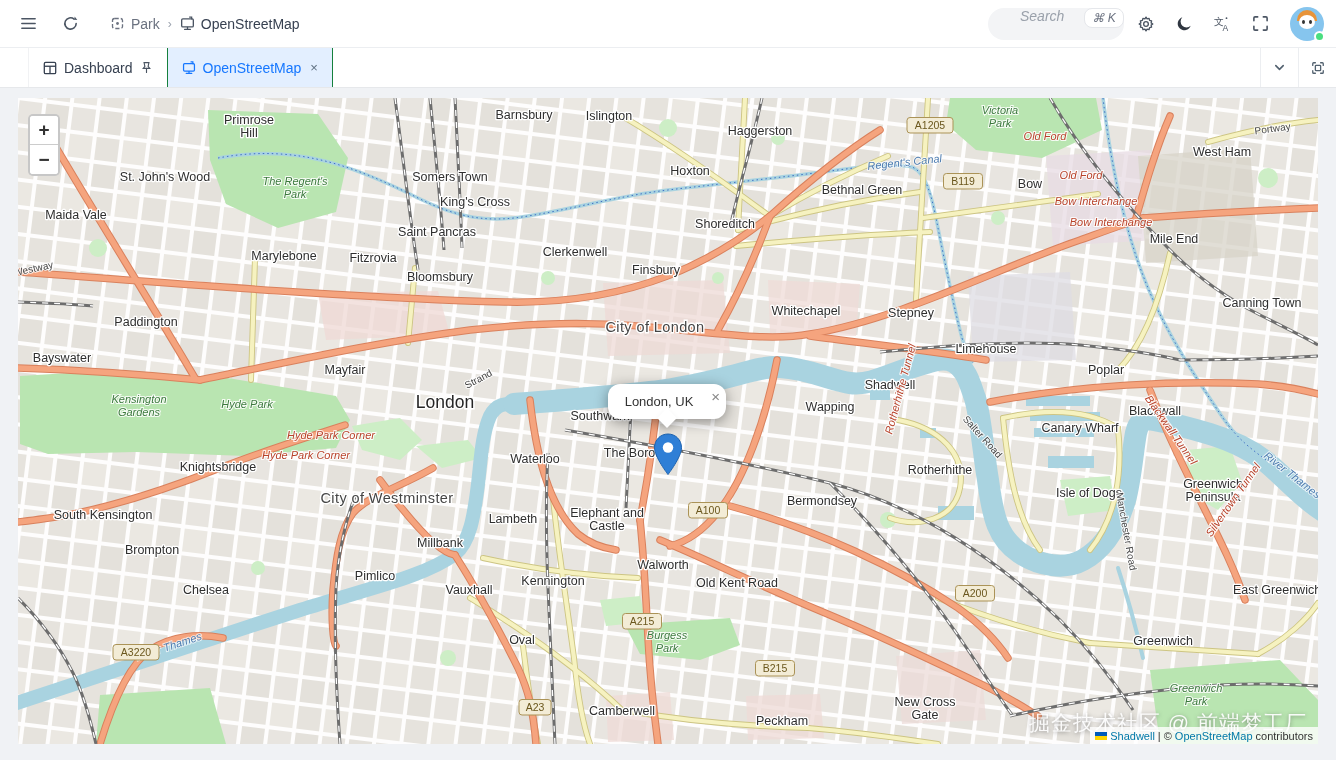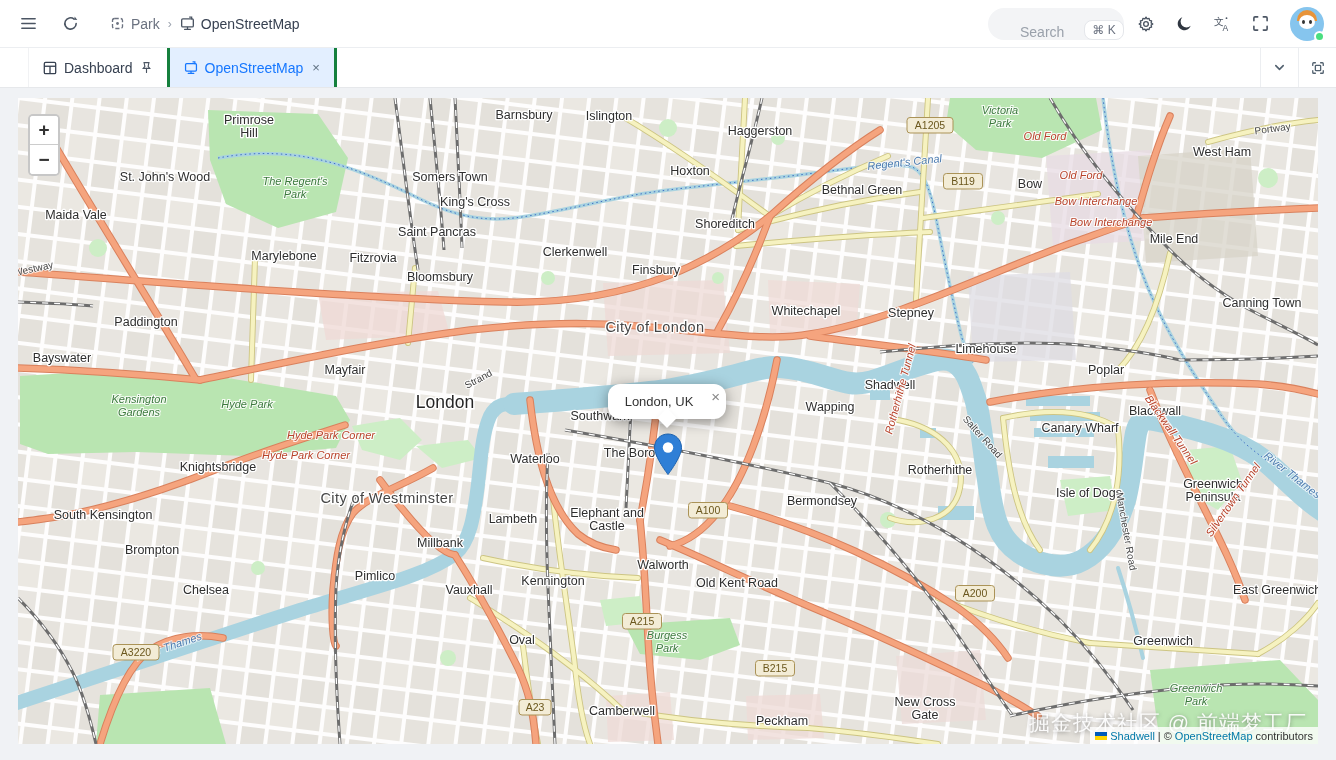"Search" .search { align-items: flex-end -> flex-start; font-style: none -> italic }
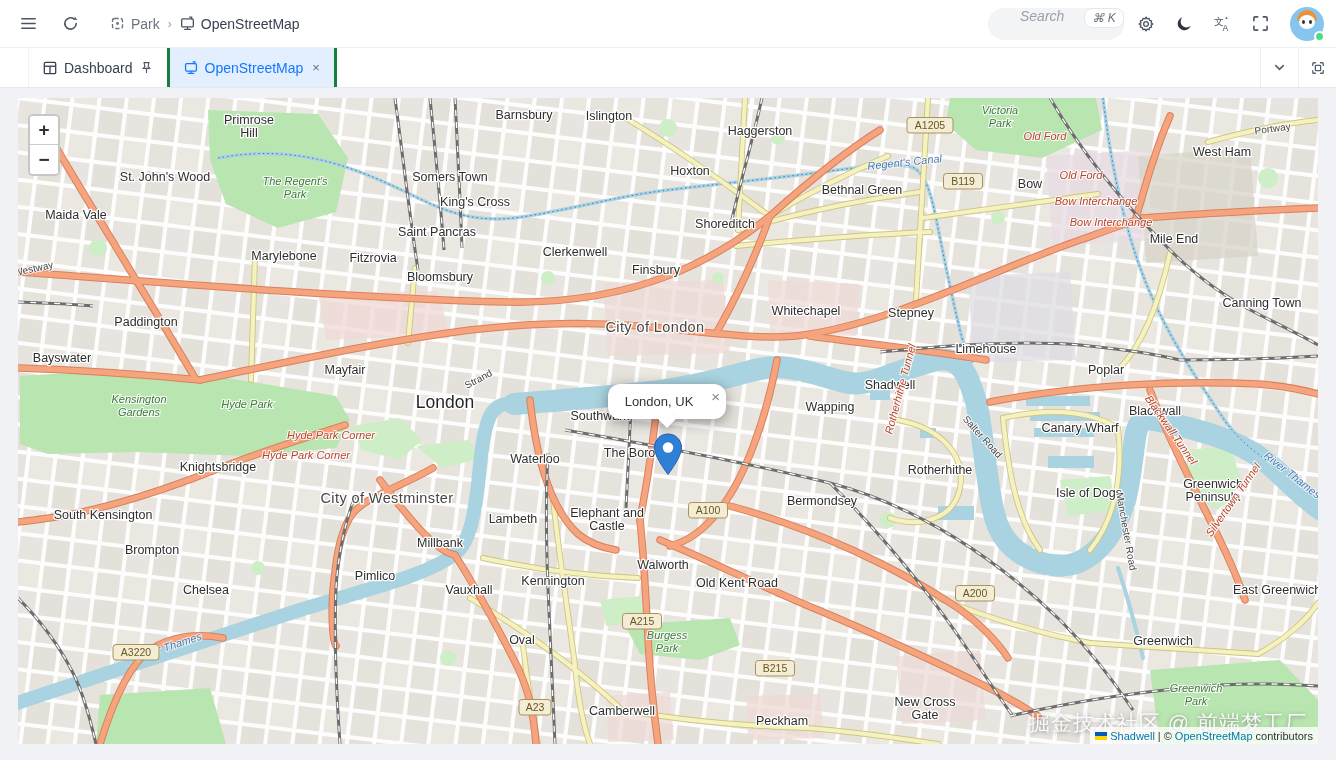"Dashboard" .tab { border-right: 3px solid #15803d -> 1px solid #15803d }
